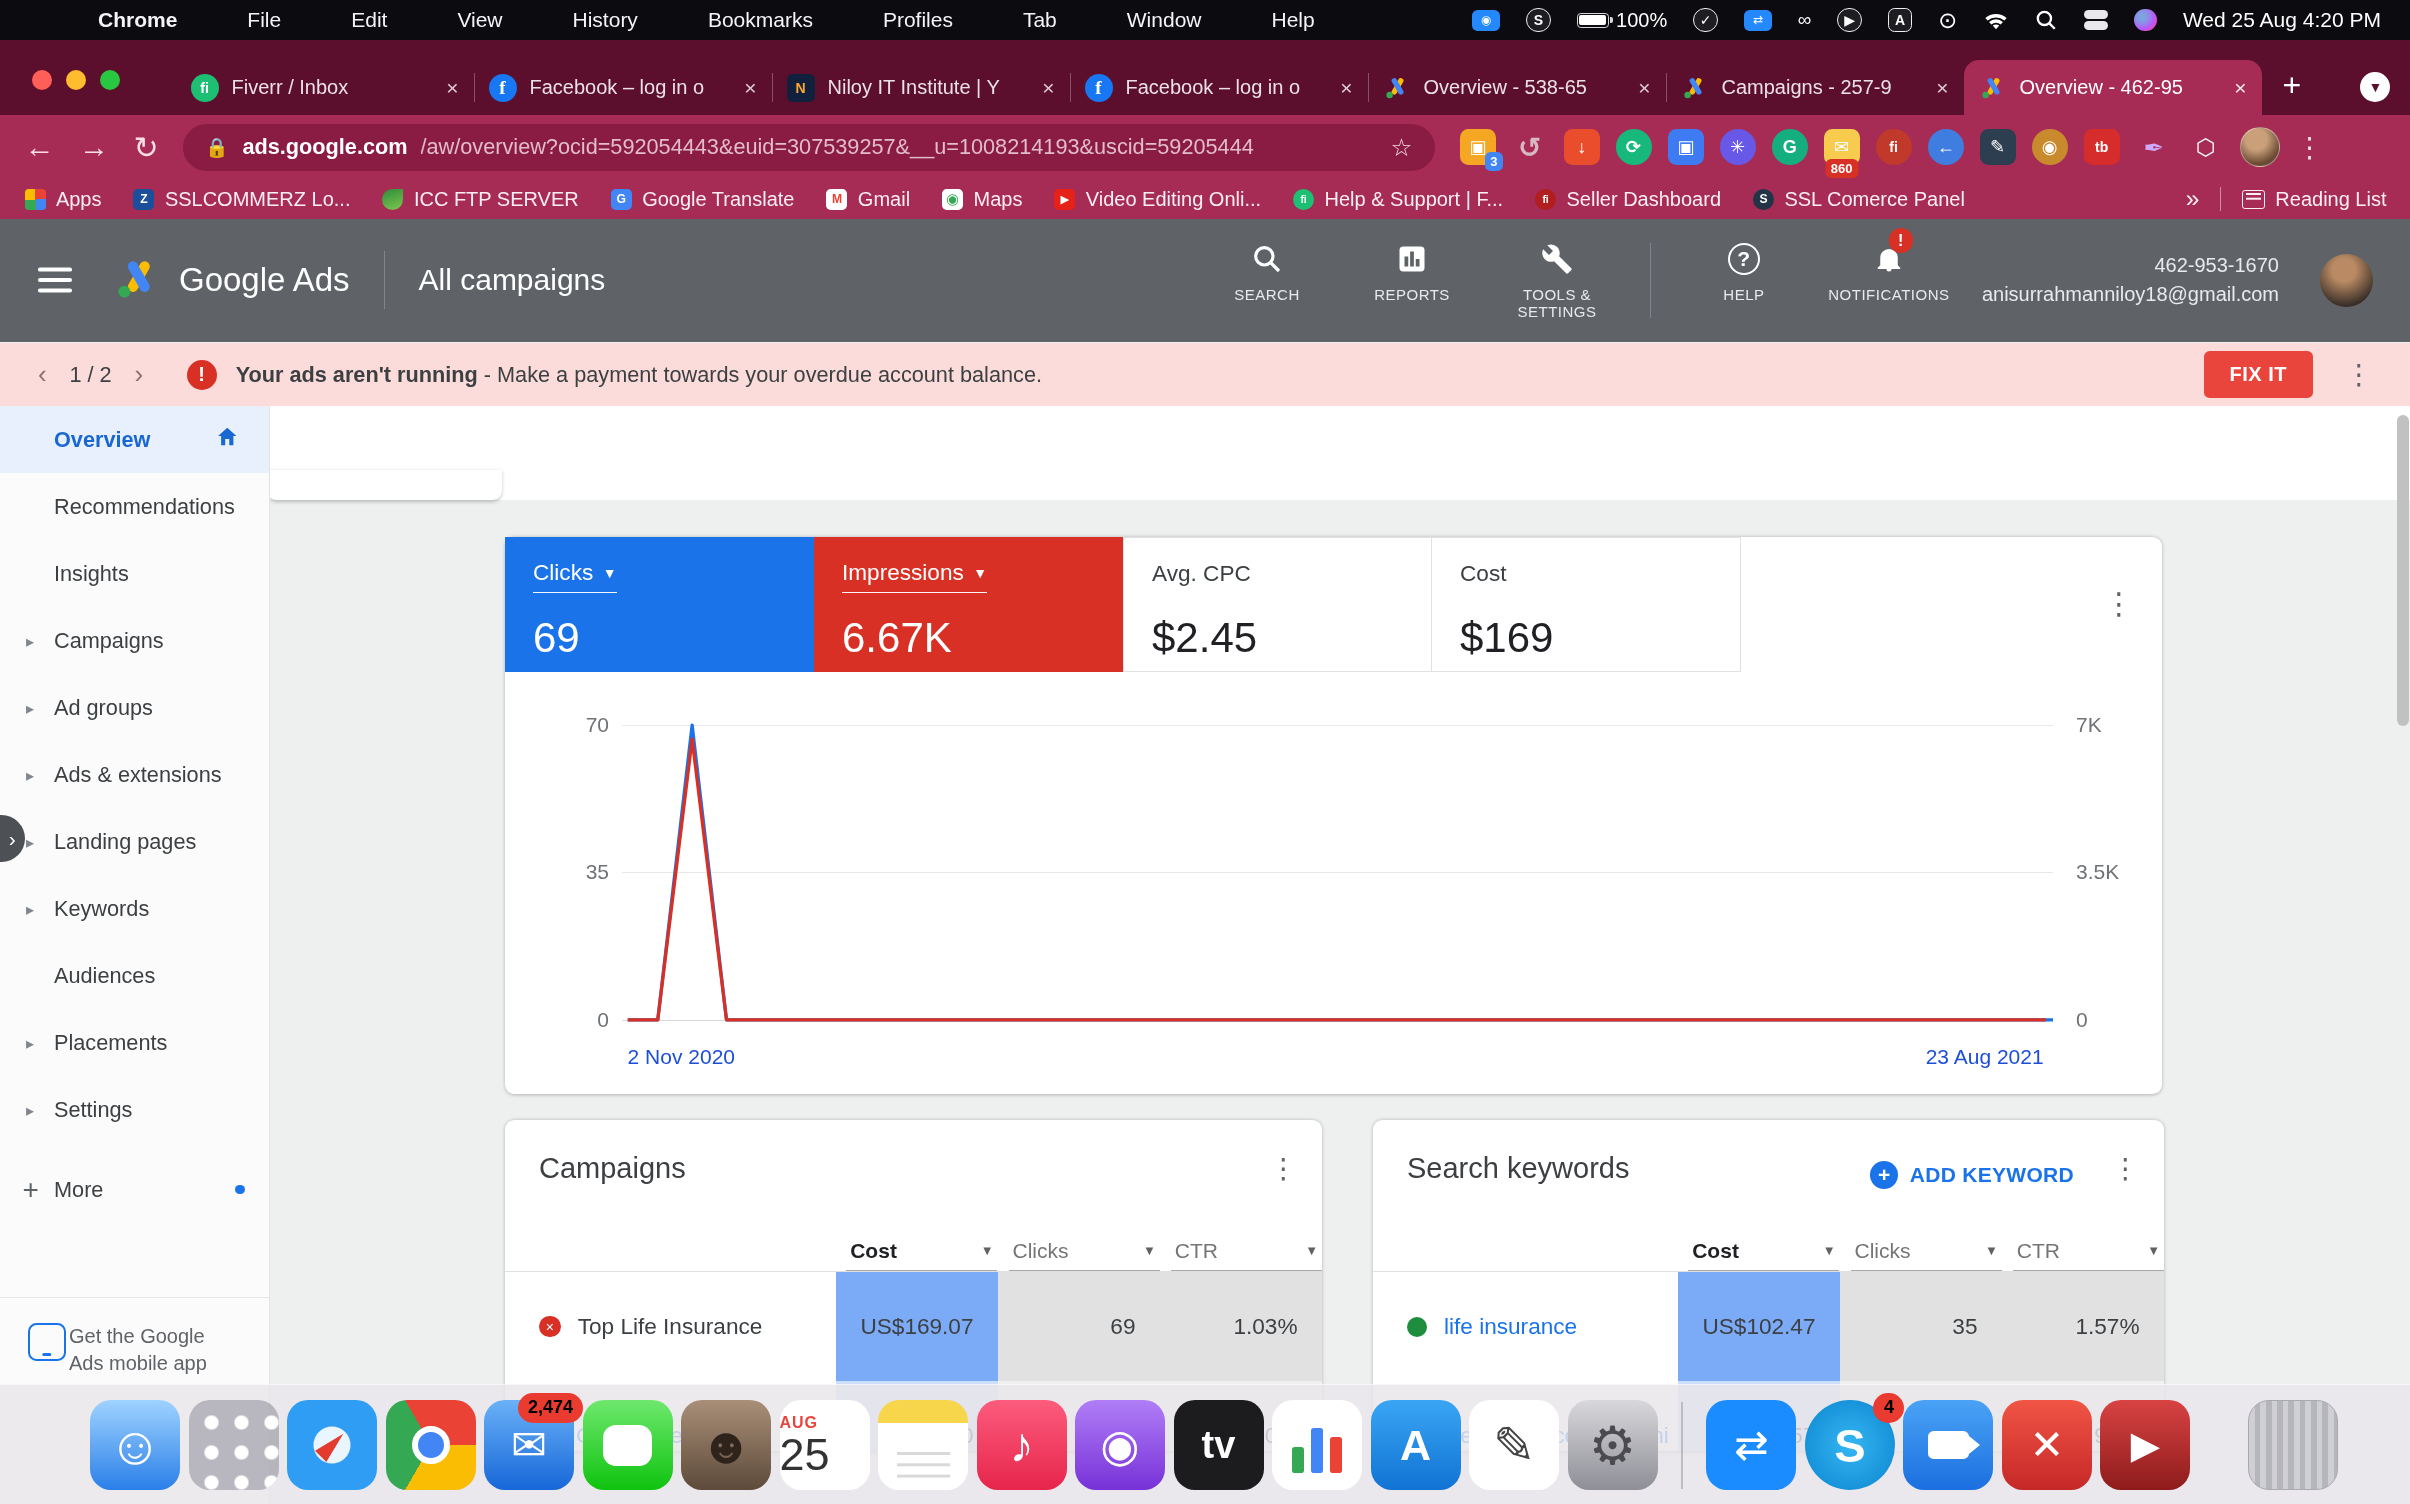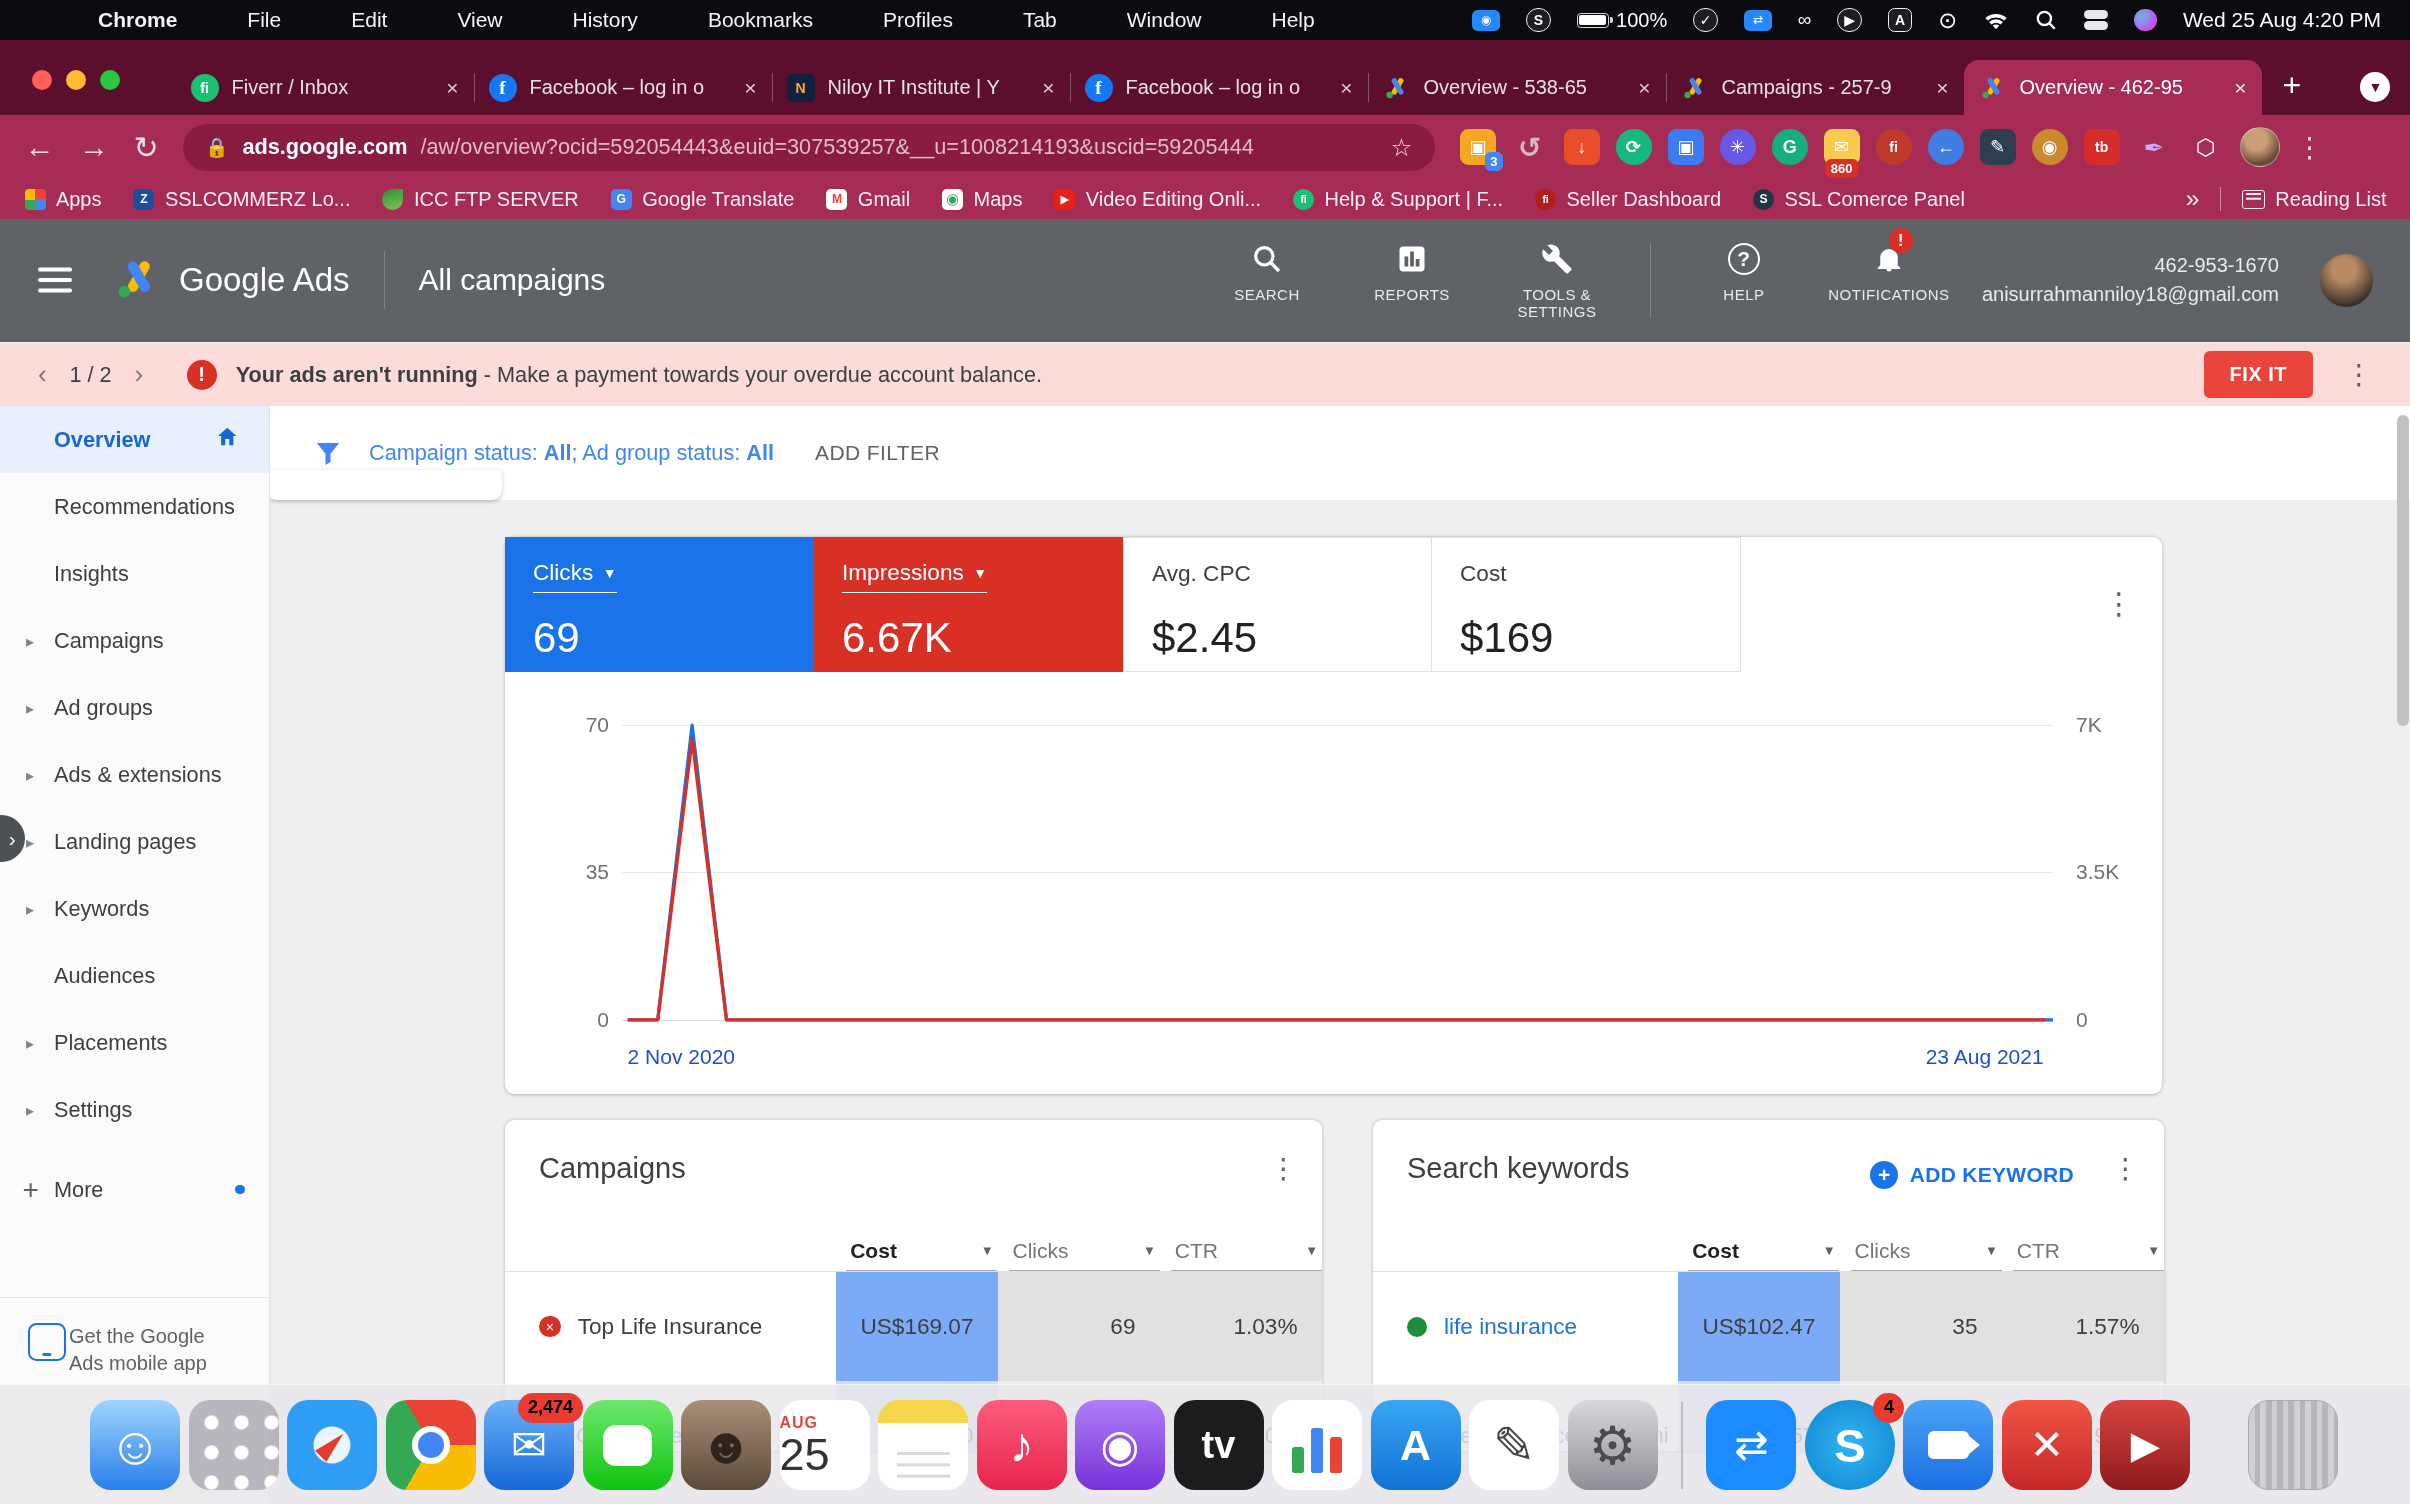"Campaign status: All; Ad group" div.filterrow { html: <div> <svg> <path></path> </svg> <span><span>Campaign status: </span><b>All</b><span>; Ad group status: </span><b>All</b></span> <span>ADD FILTER</span> </div> -> none }
